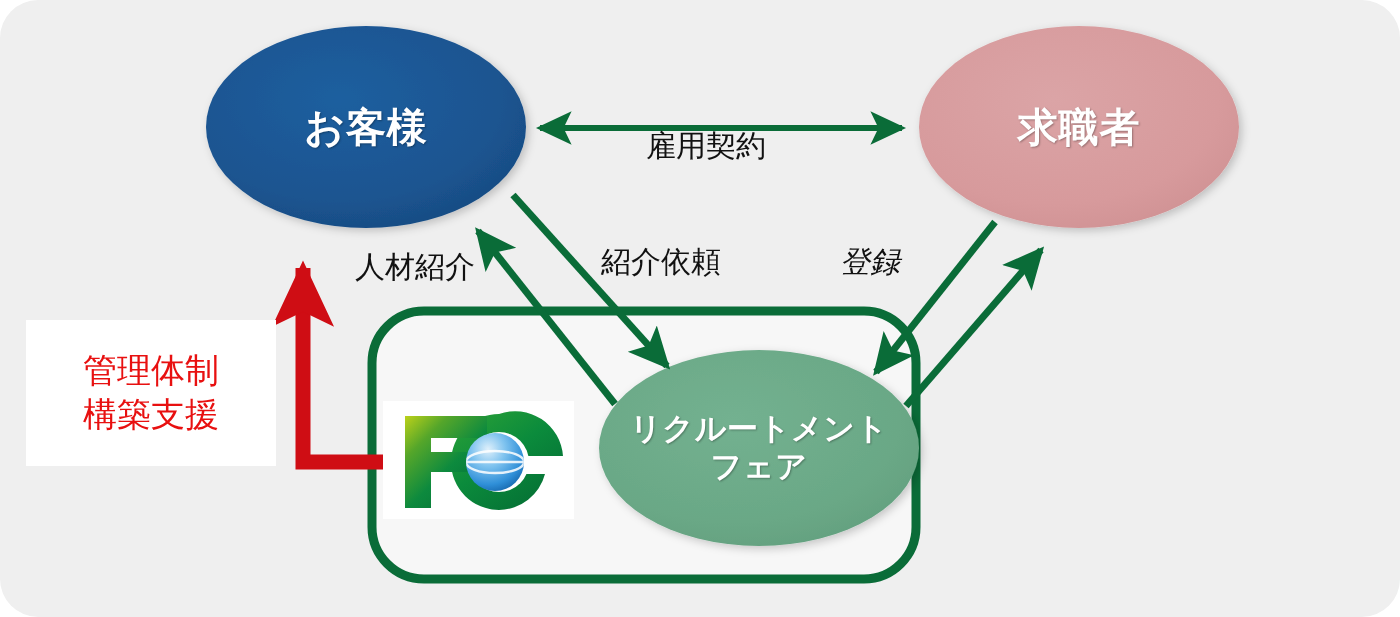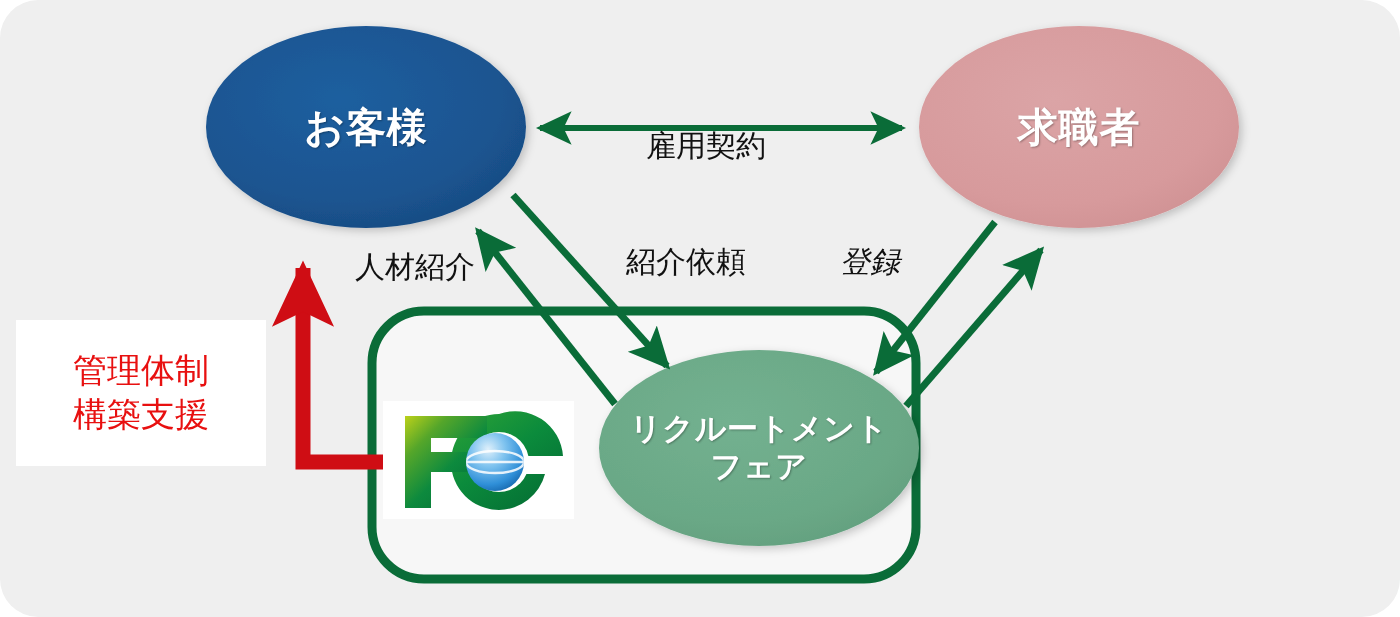"紹介依頼" div.edge-label { left: 626px -> 601px }
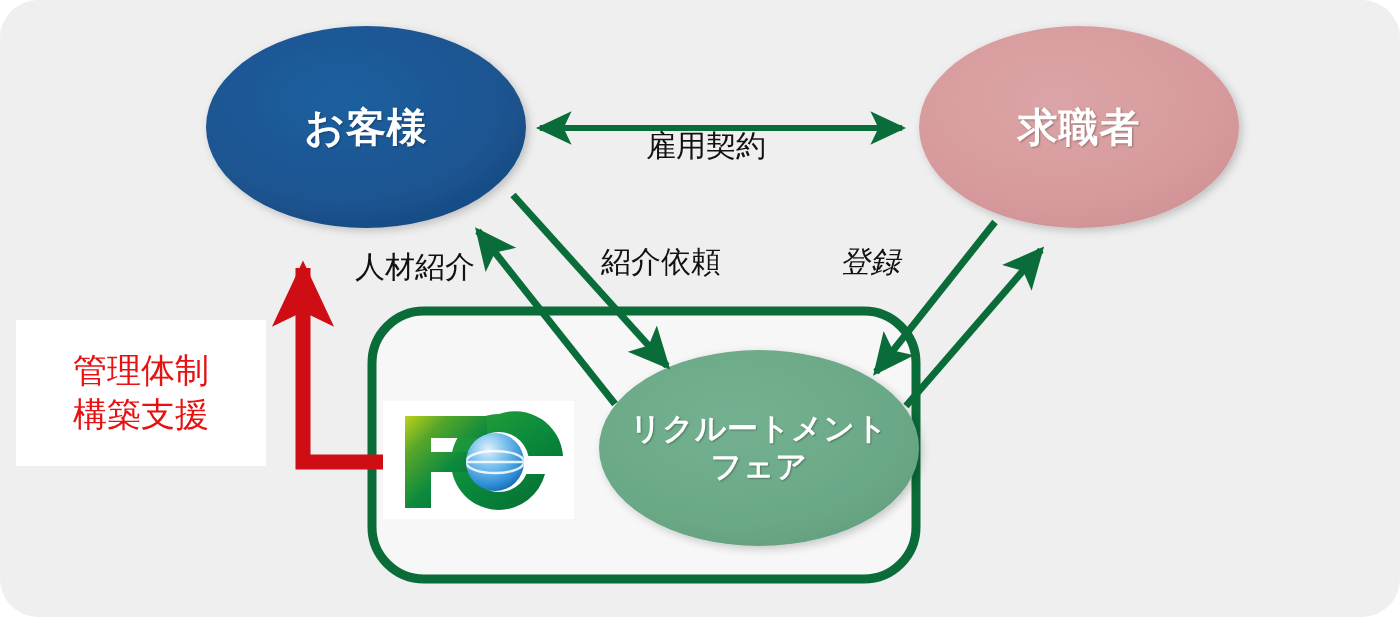"管理体制" #support-box { left: 16px -> 26px }
